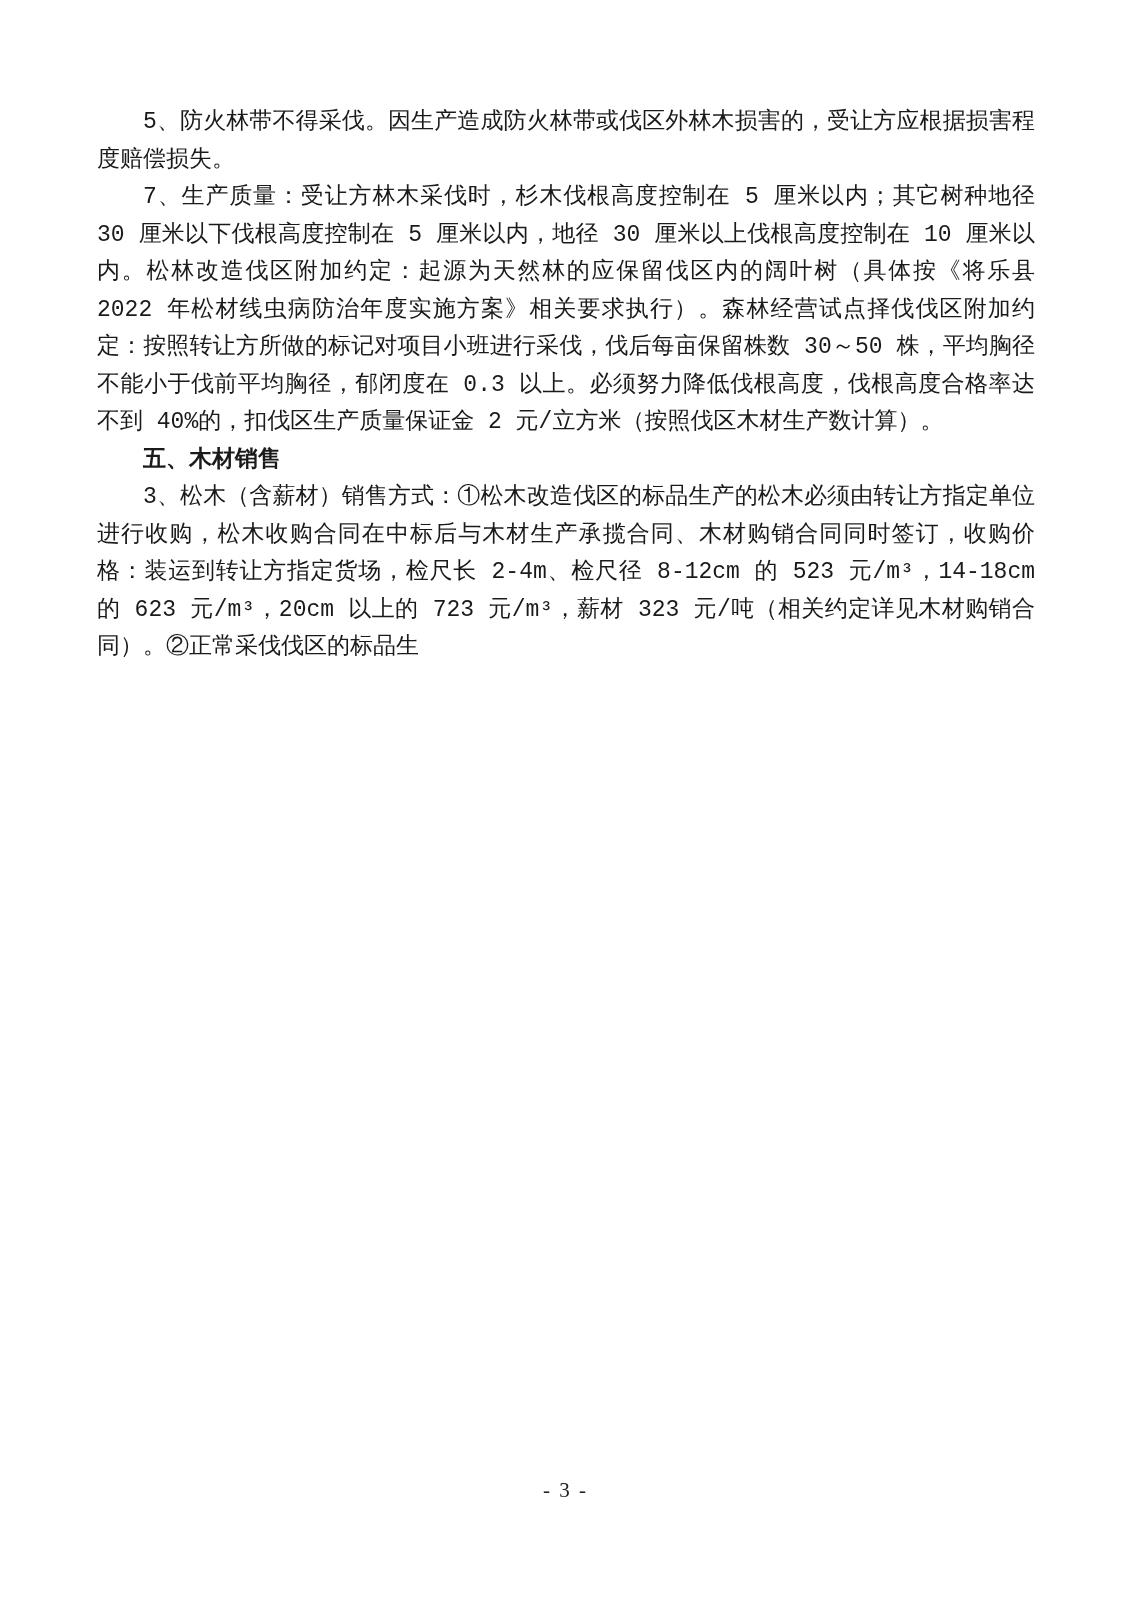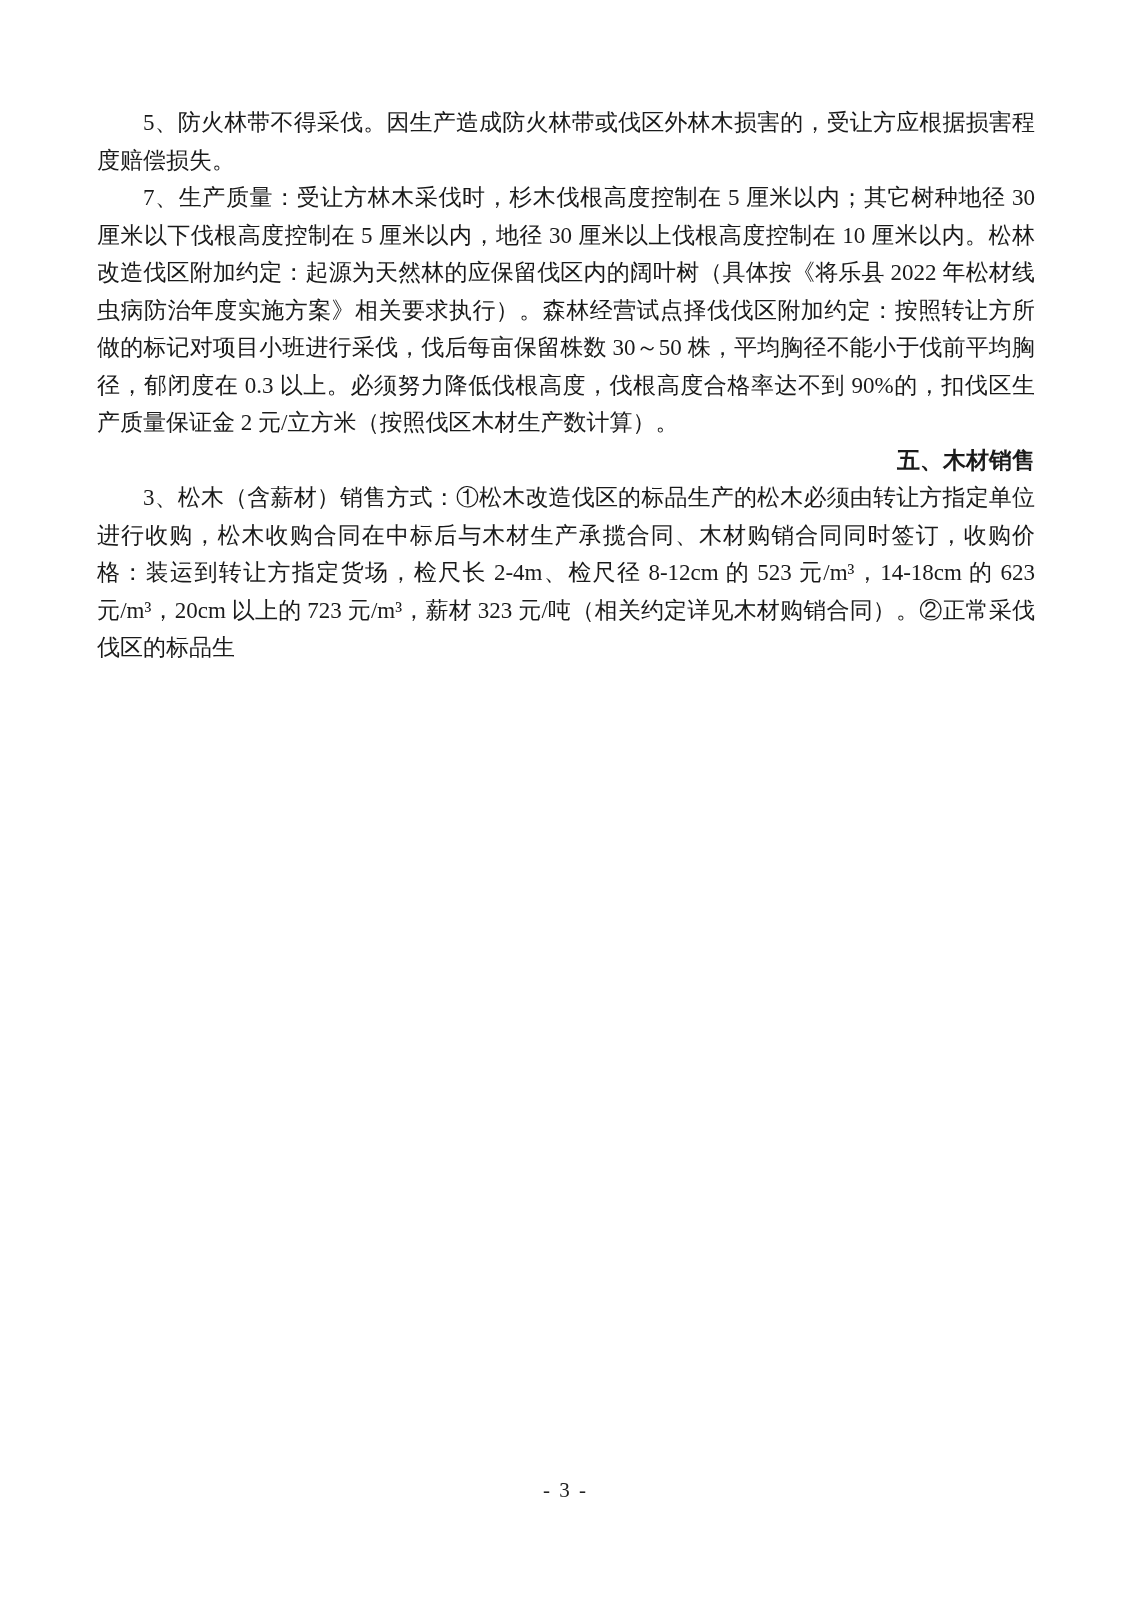"5、防火林带不得采伐。因生产造成防火林带或伐区外林木损害的，受让方应根据损害程度" .content { font-family: none -> Liberation Mono, monospace }
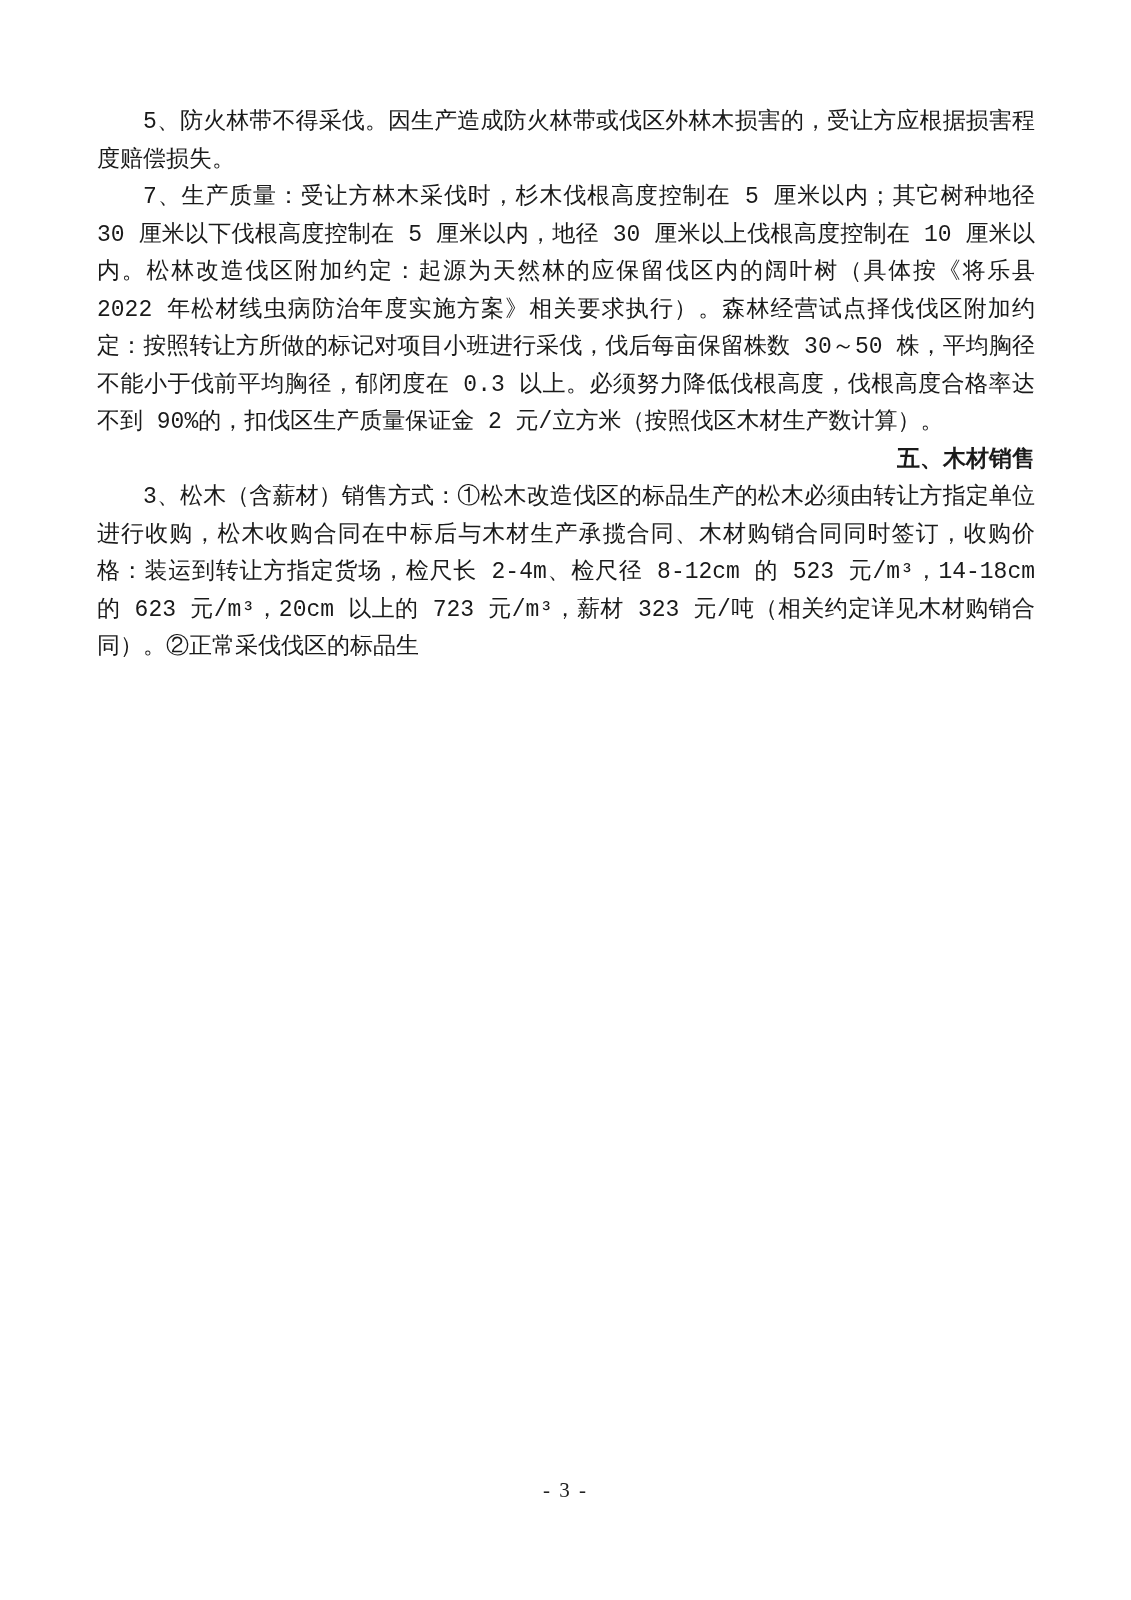"7、生产质量：受让方林木采伐时，杉木伐根高度控制在 5 厘米以内；其它树种地径" span { text: 90% -> 40% }
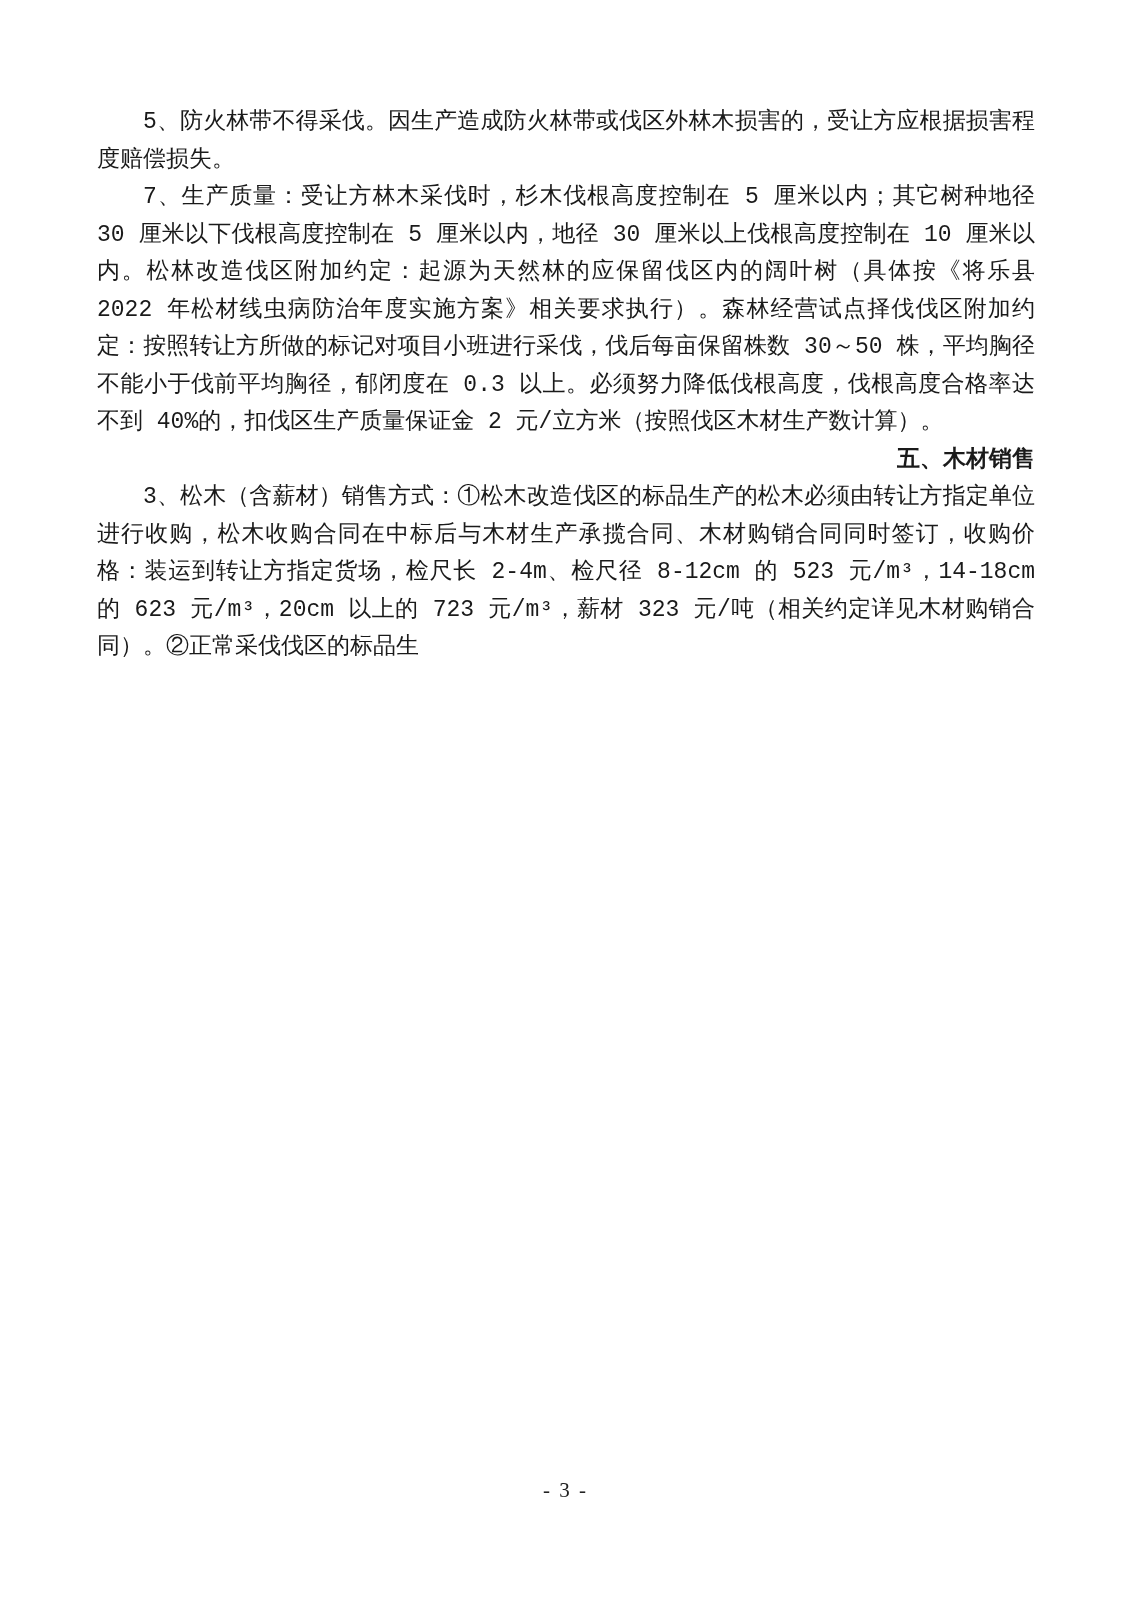"五、木材销售" .para.heading { text-align: right -> left }
